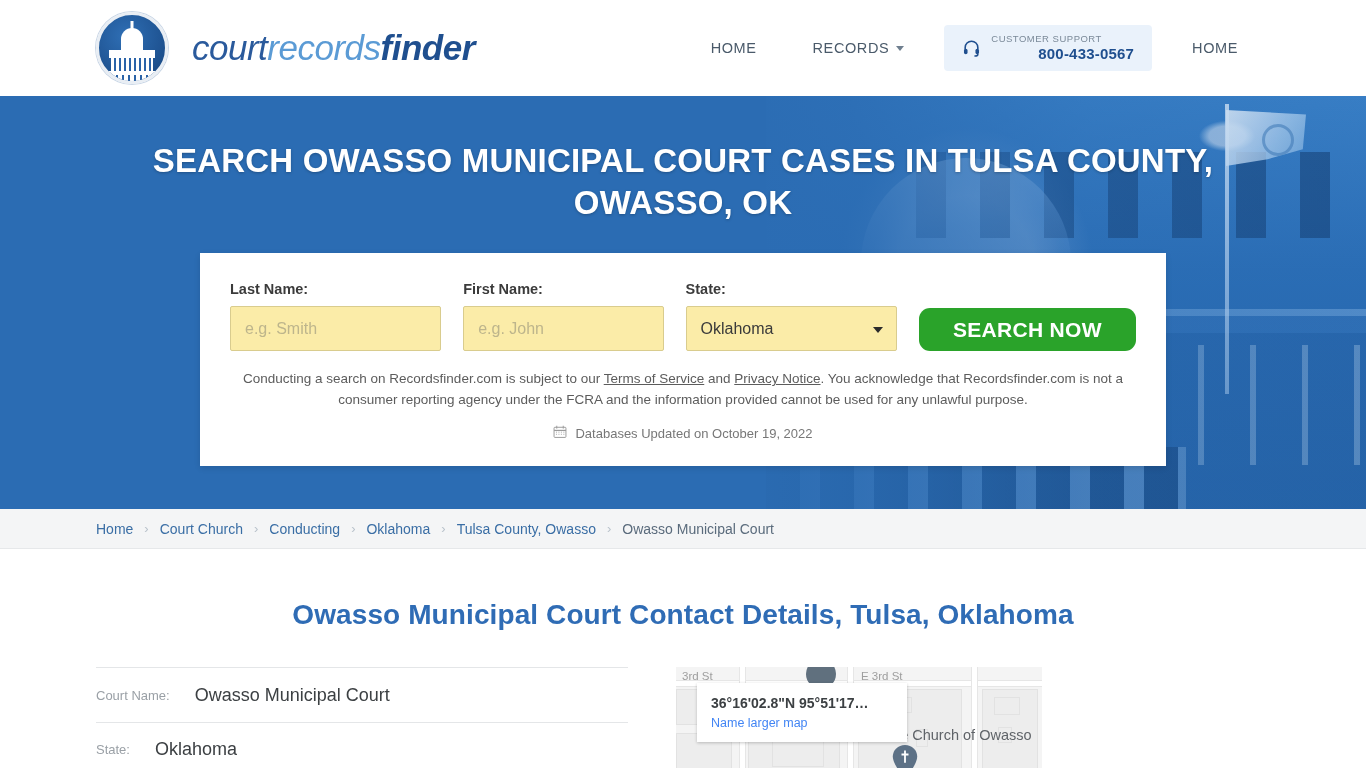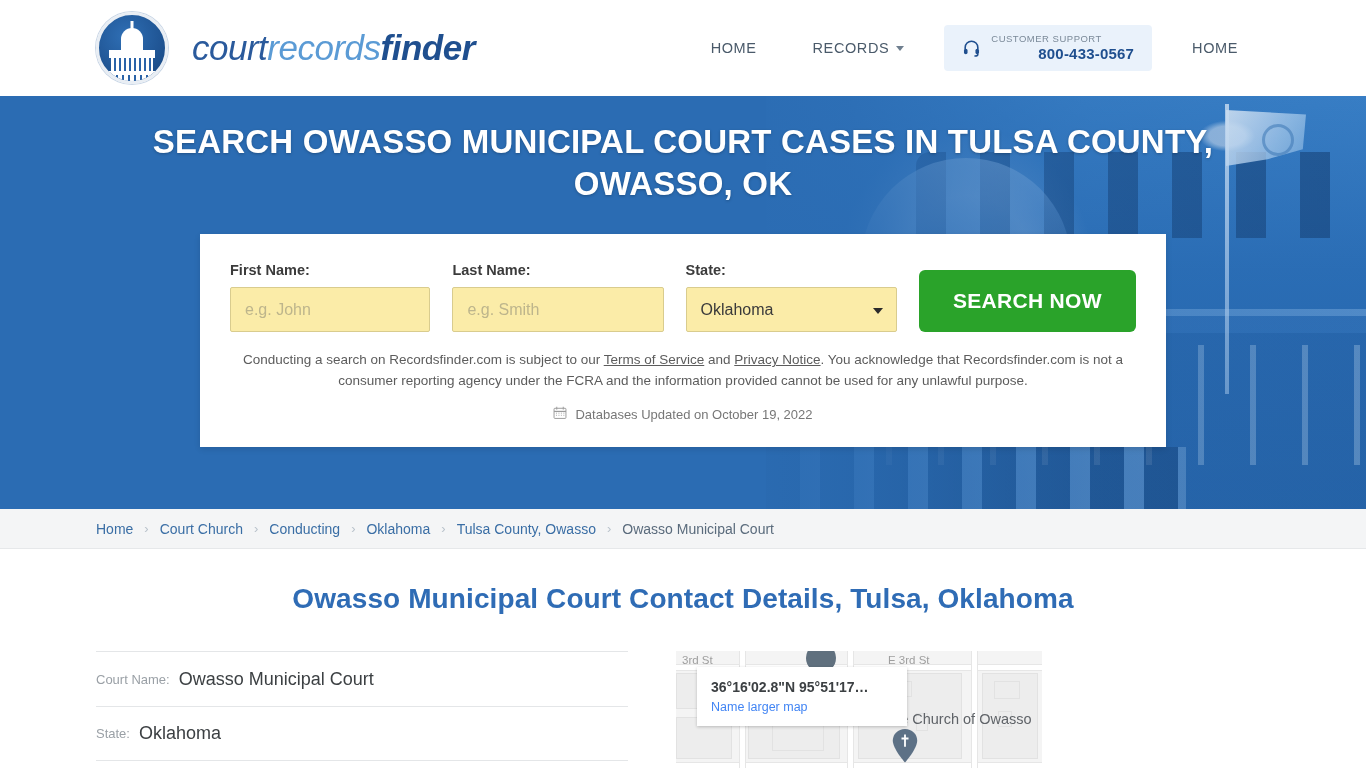"SEARCH OWASSO MUNICIPAL COURT CASES" .hero-inner { padding-top: 25px -> 44px }
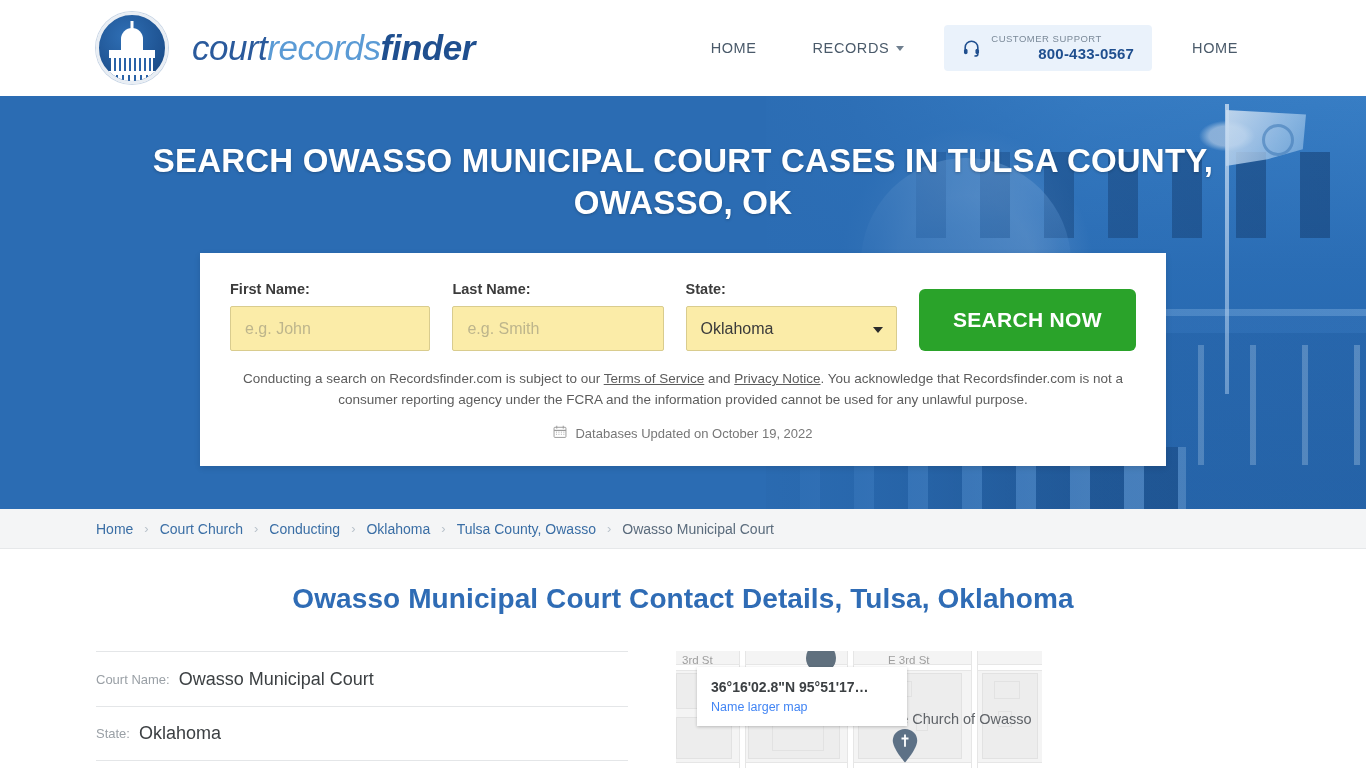"First Name:" div.field { order: before "Last Name:" -> after "Last Name:" }
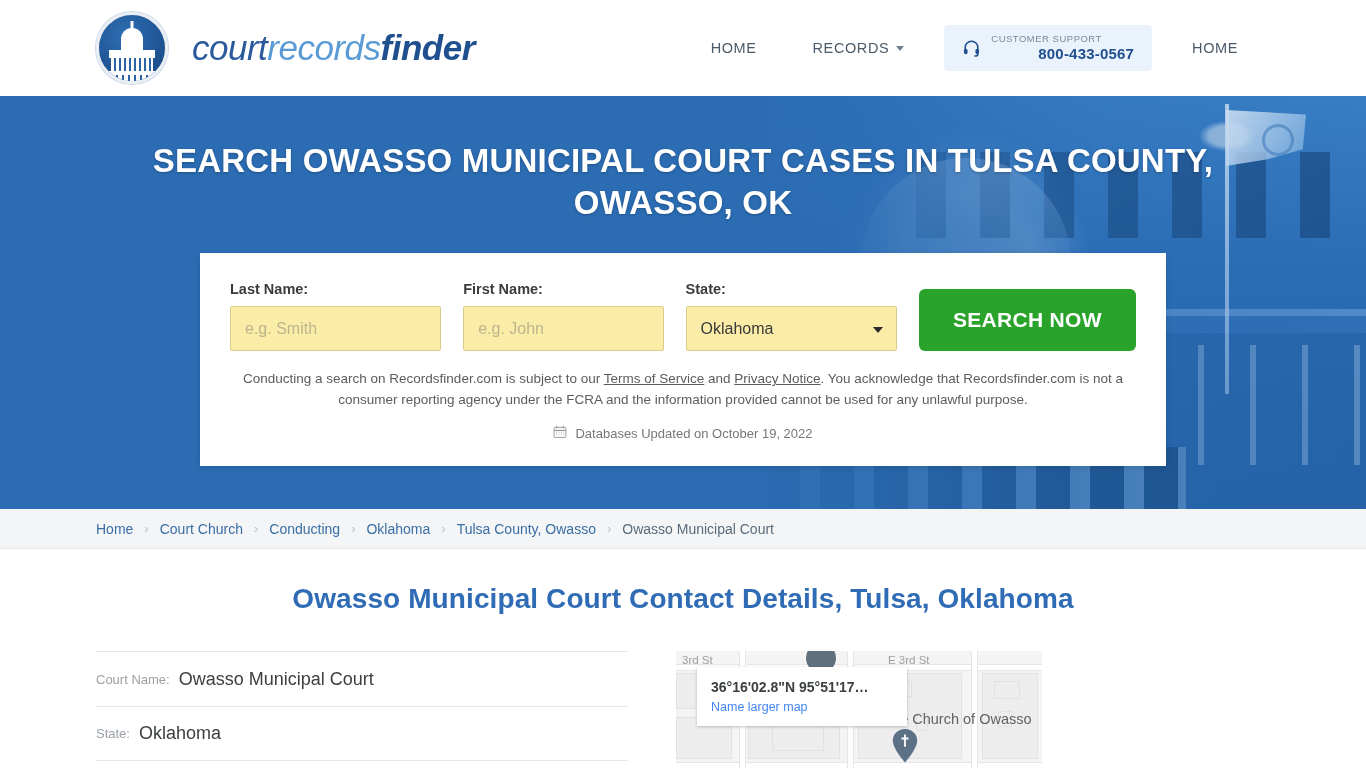"SEARCH NOW" .search-btn { border-radius: 6px -> 11px; height: 62px -> 43px }
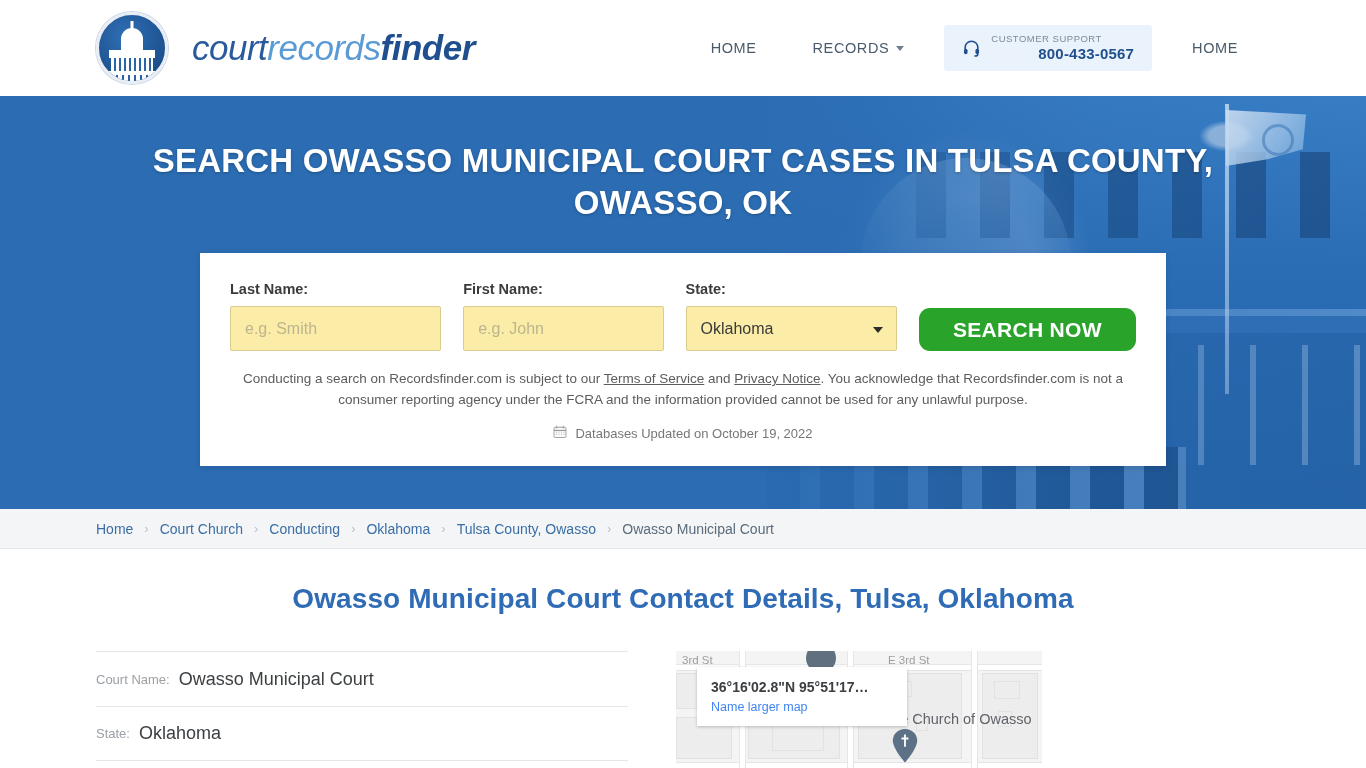"Owasso Municipal Court Contact Details," .page-h1 { margin: 0 0 36px -> 16px 0 36px }
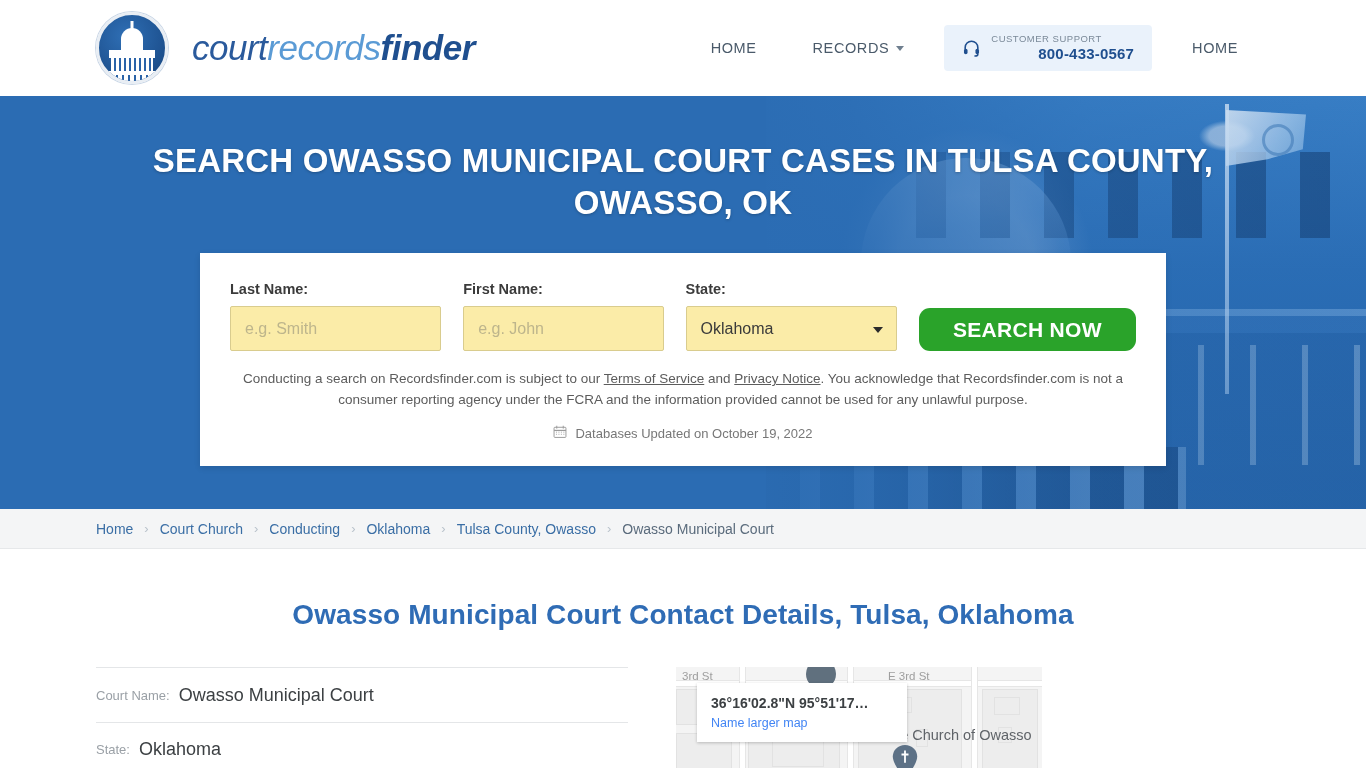"E 3rd St" span.map-label { left: 212px -> 185px }
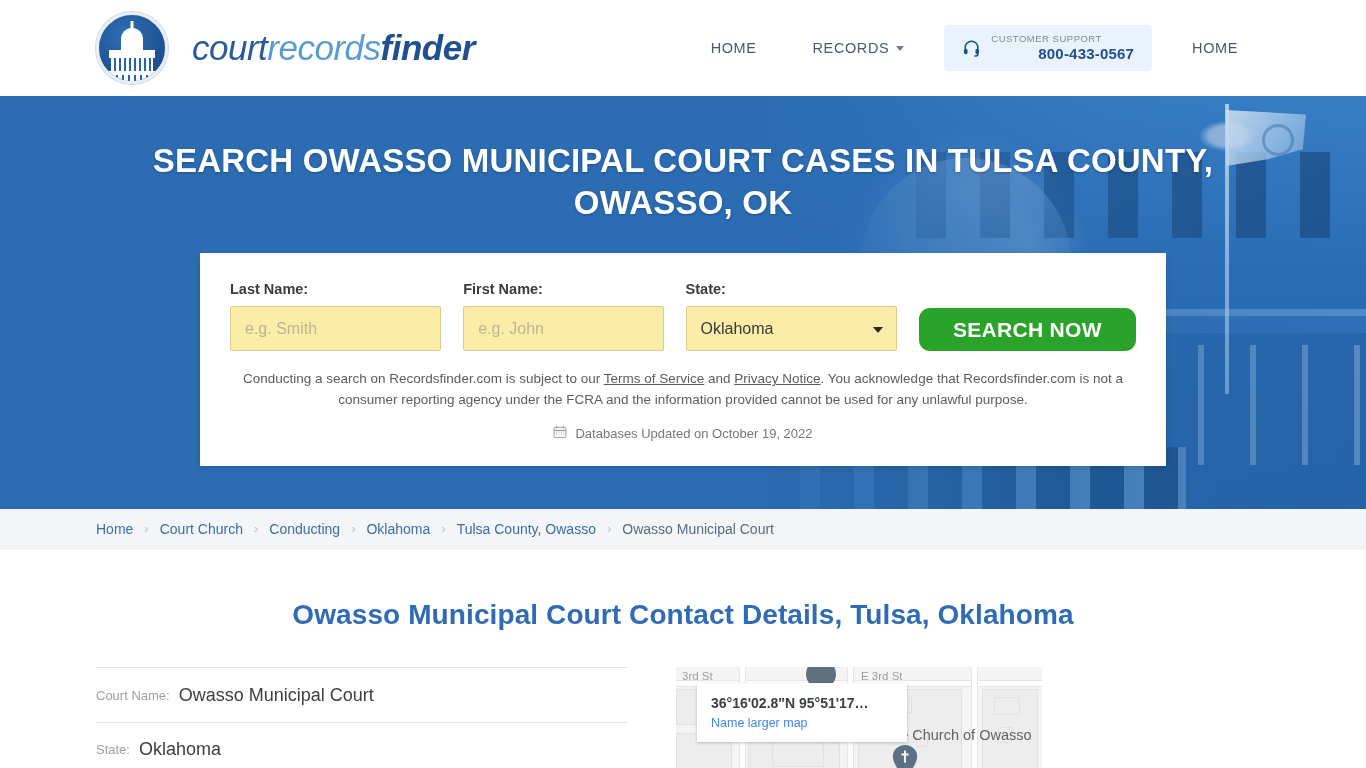"Court Name:" .detail-row { gap: 9px -> 25px }
